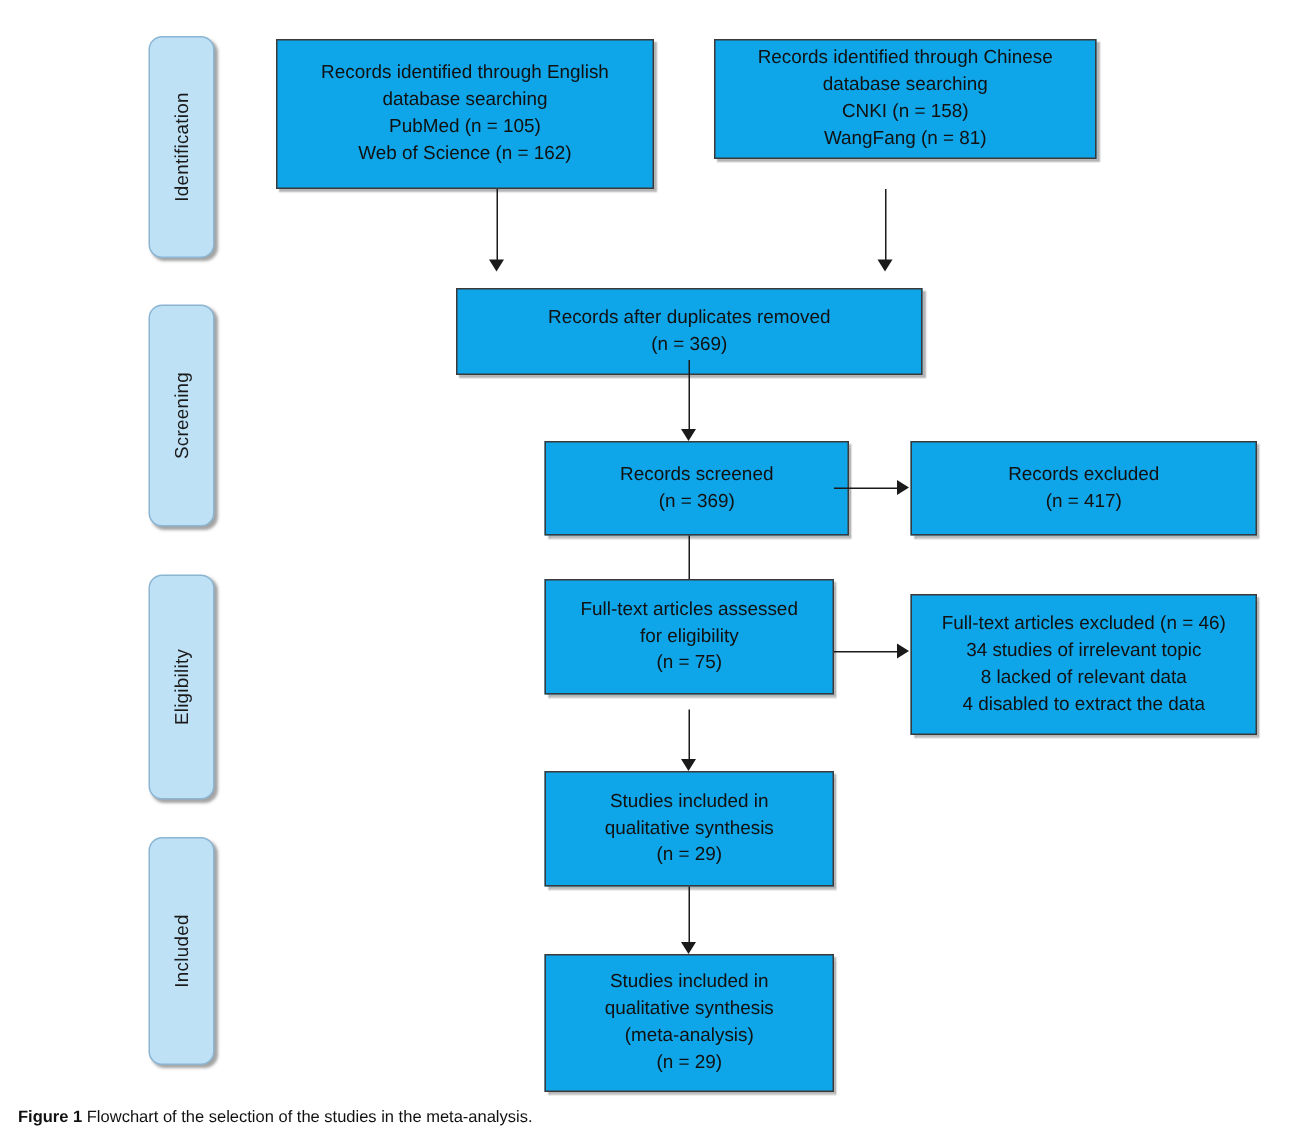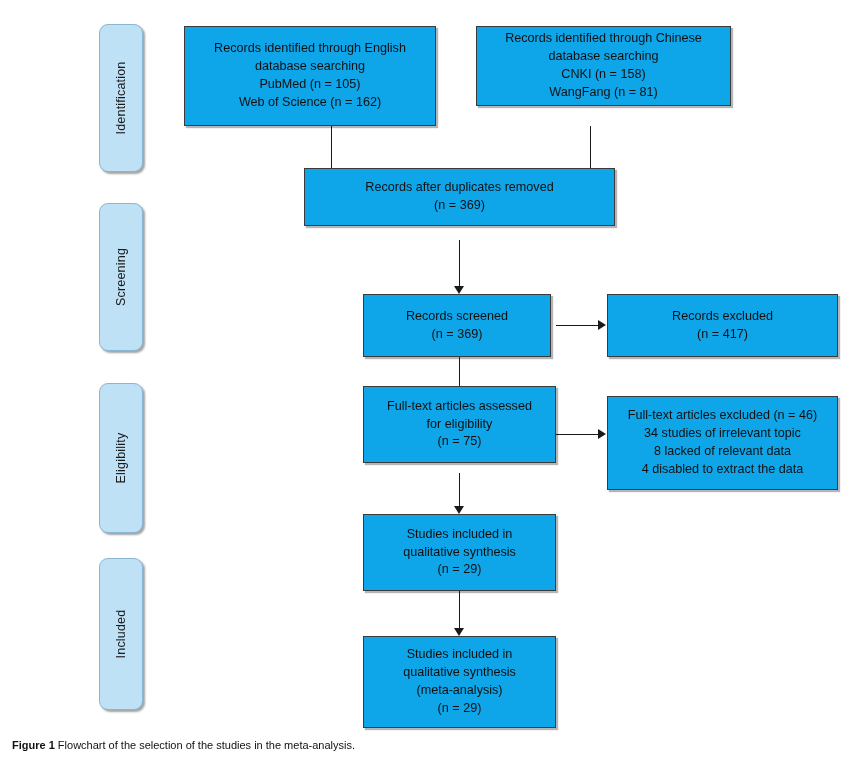"Records after duplicates removed" div.flow-box { top: 168px -> 192px }
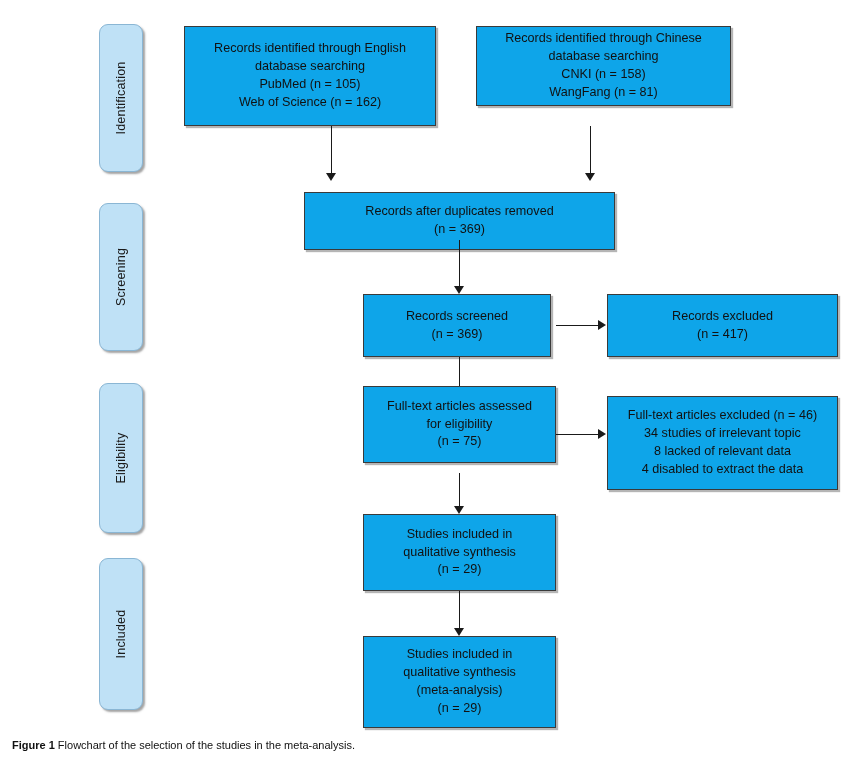"Records screened" div.flow-box { width: 188px -> 203px }
